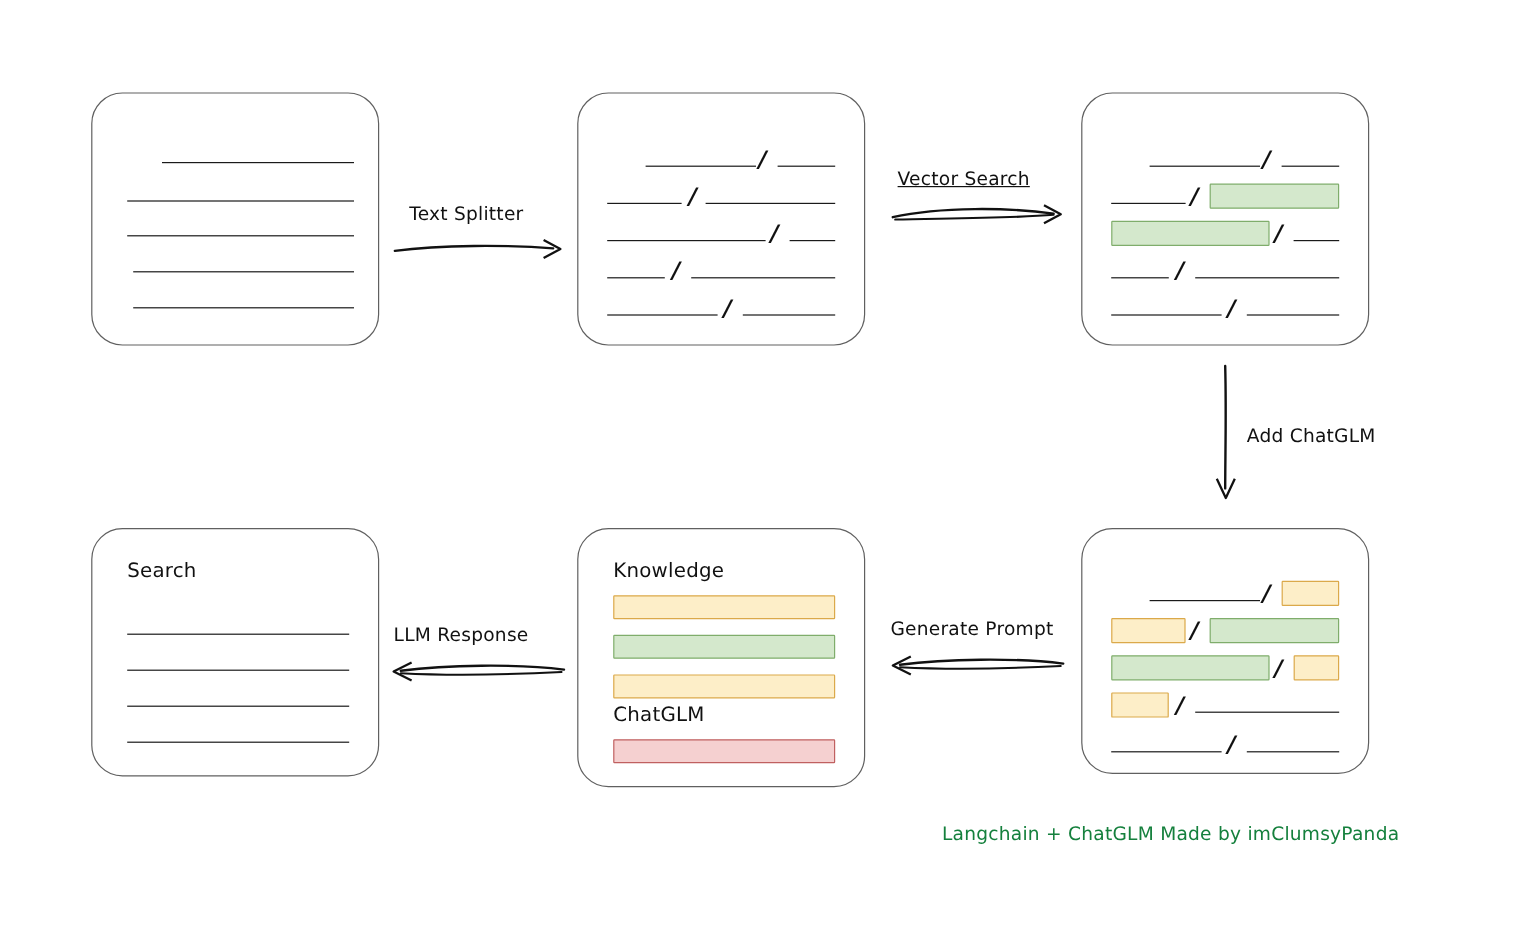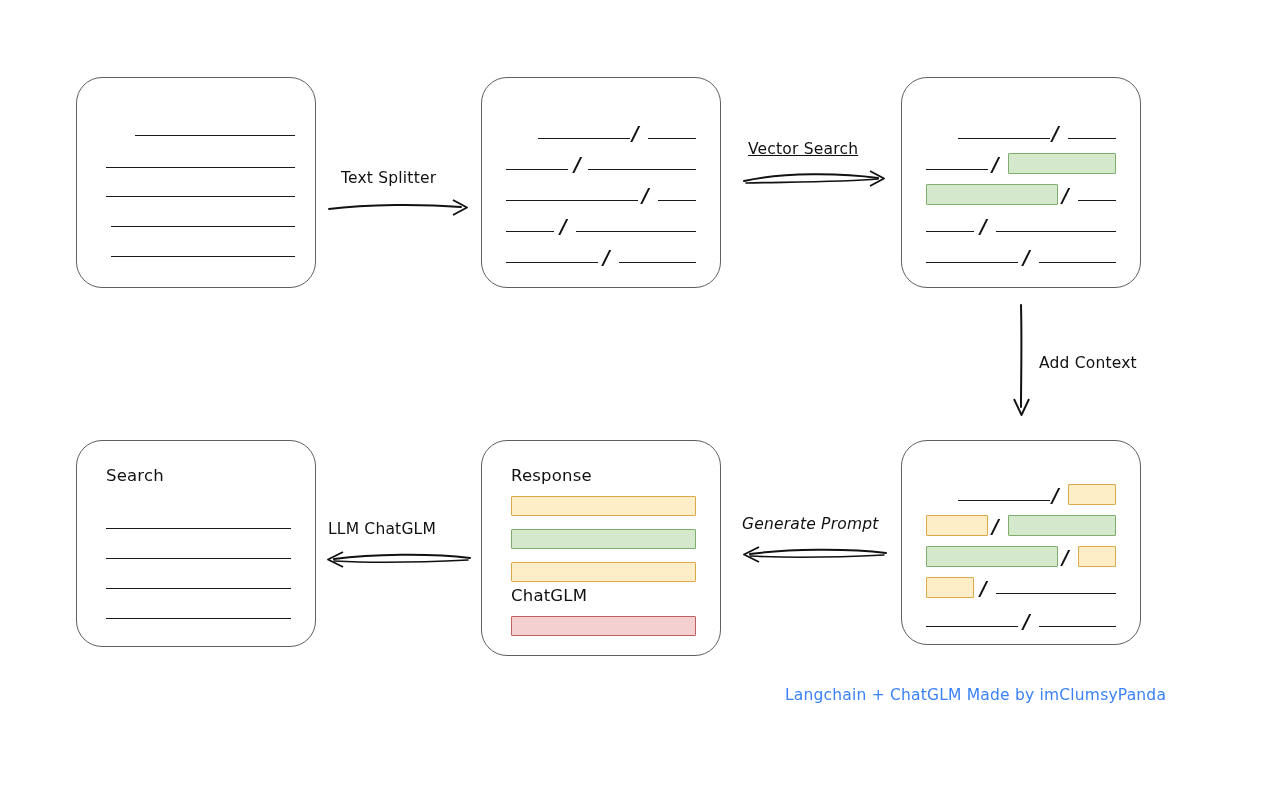"Add Context" div.edge-label { text: Context -> ChatGLM }
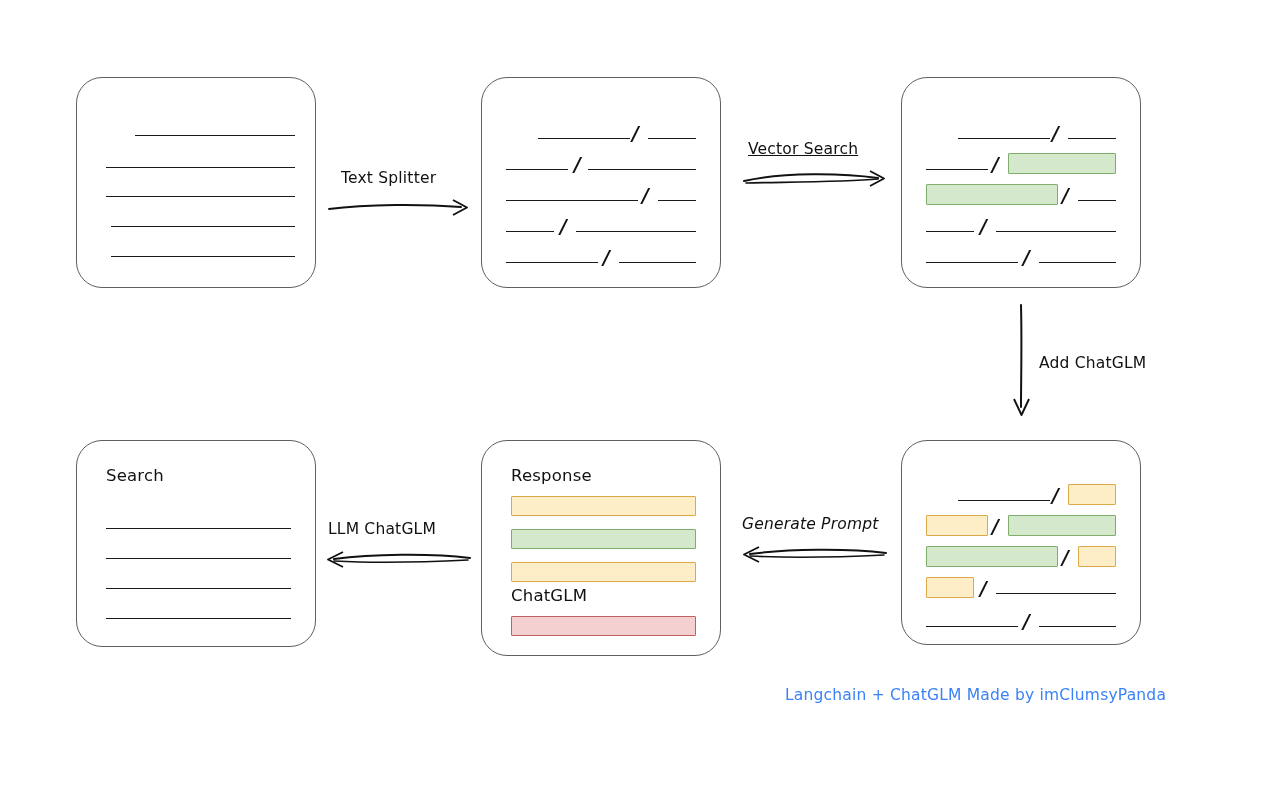"Response" div.box-label { text: Response -> Knowledge }
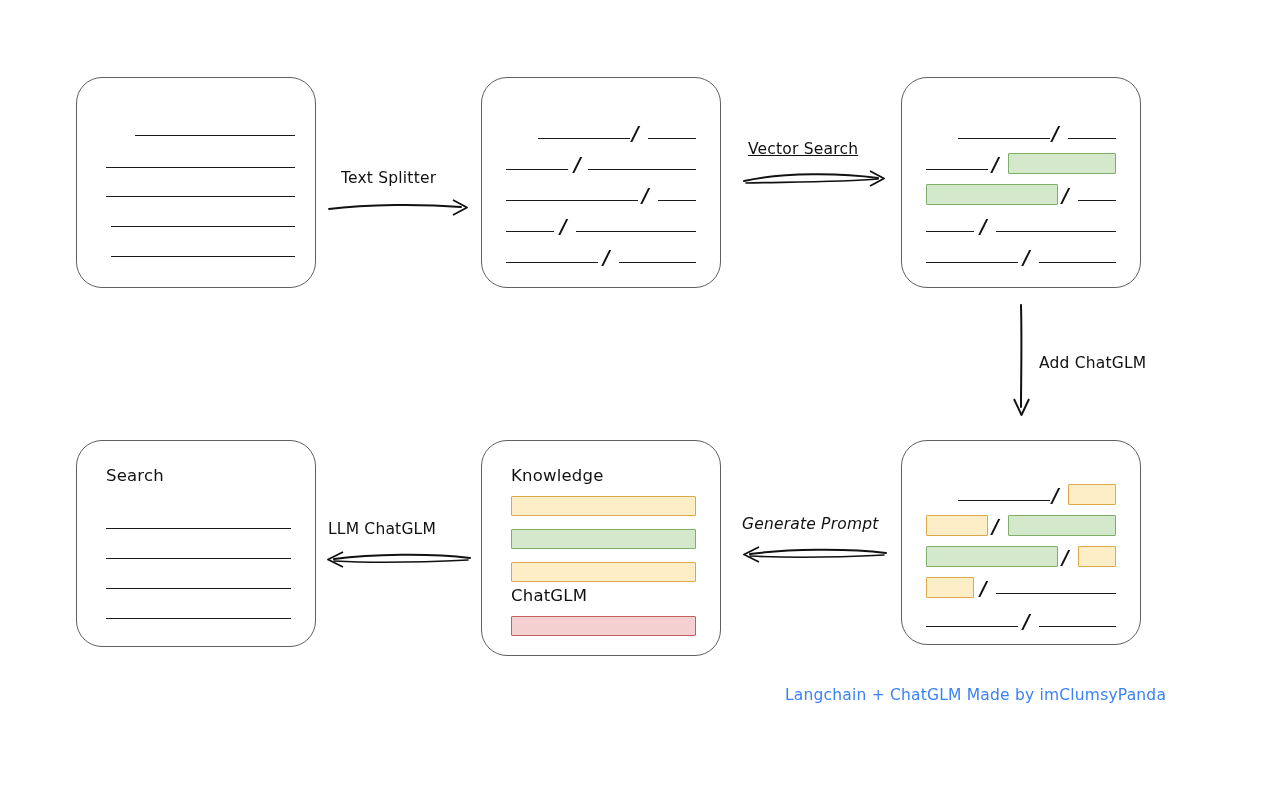"LLM ChatGLM" div.edge-label { text: ChatGLM -> Response }
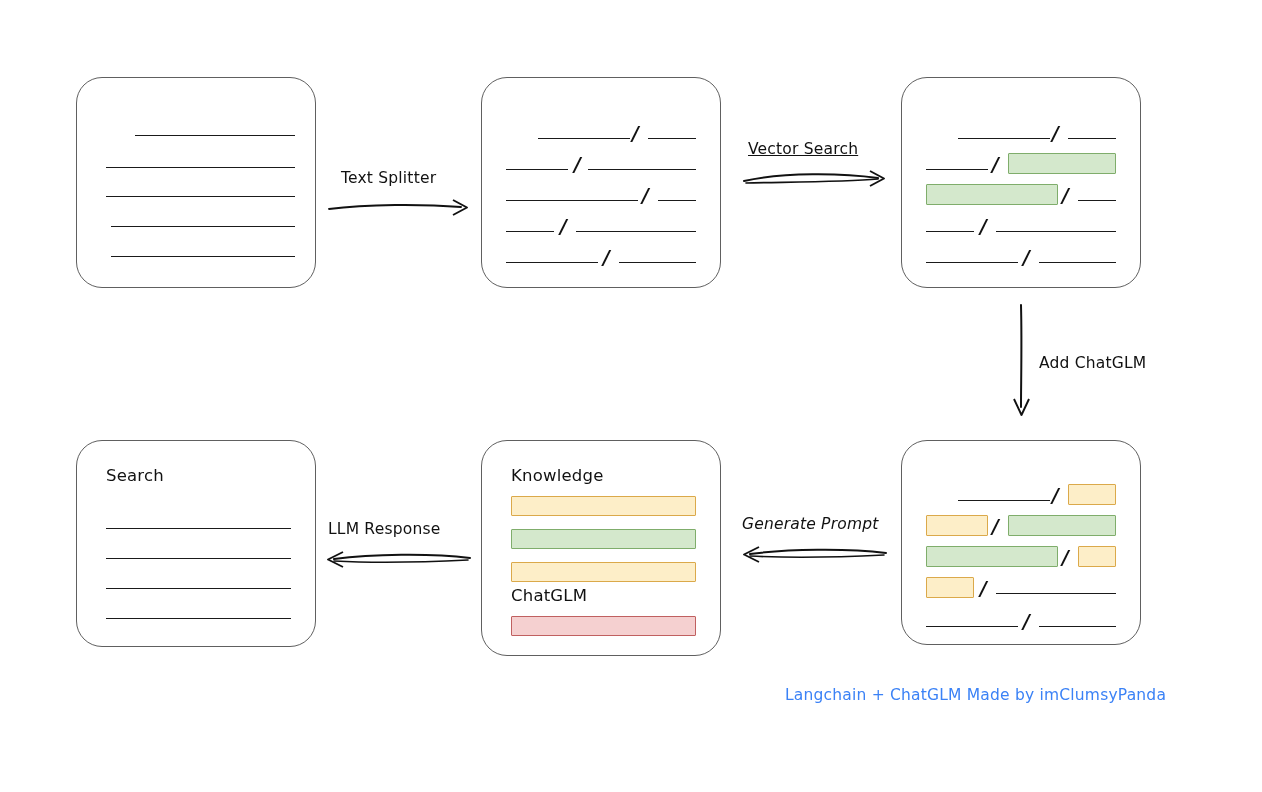"Generate Prompt" div.edge { font-style: italic -> none }
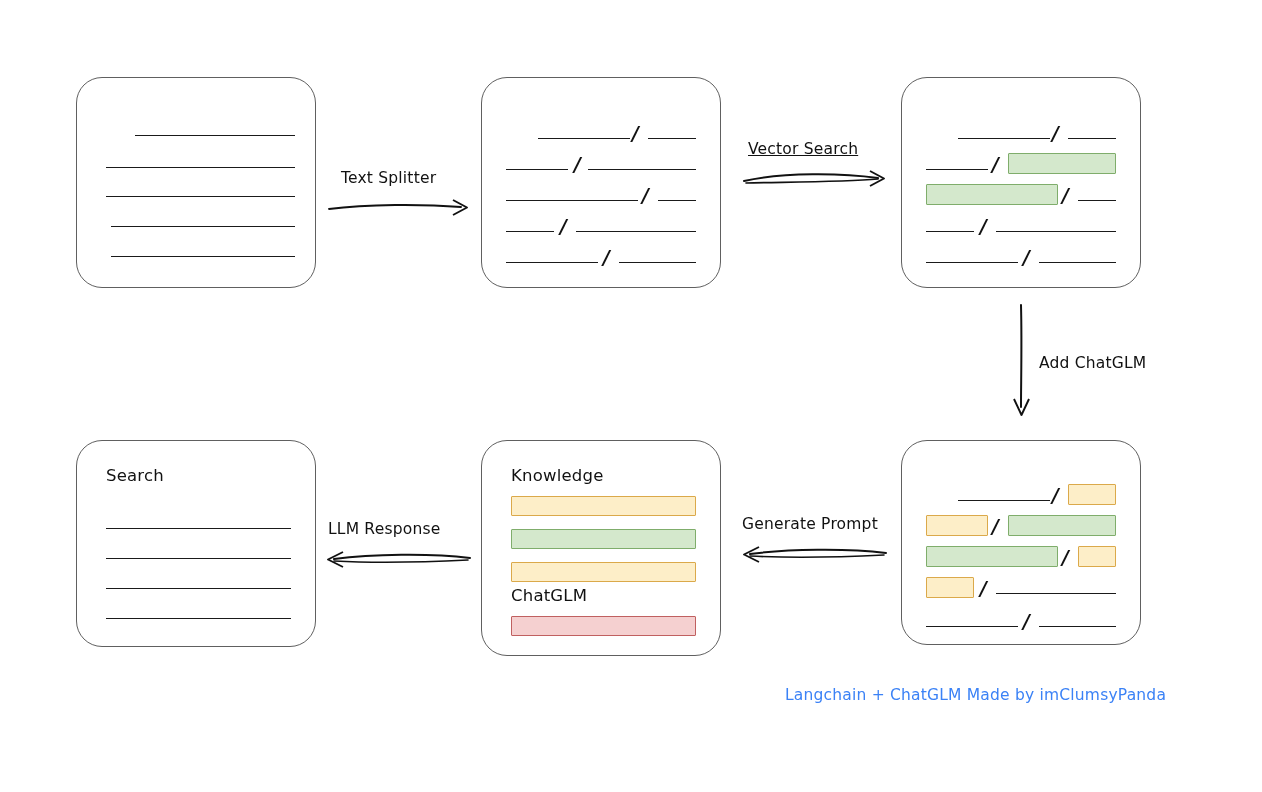"Langchain + ChatGLM Made by" .caption { color: #3b82f6 -> #15803d }
